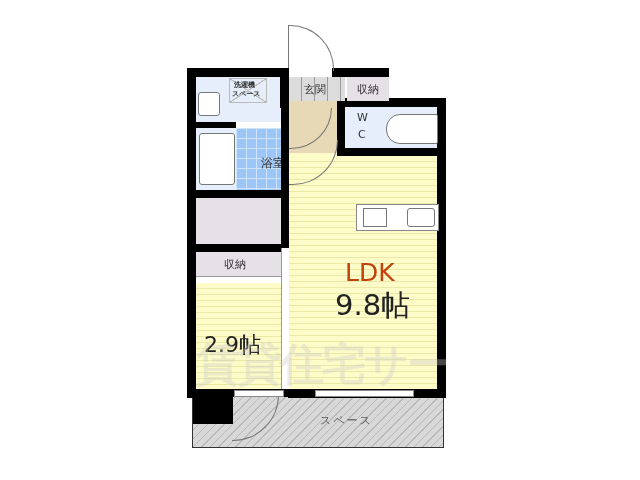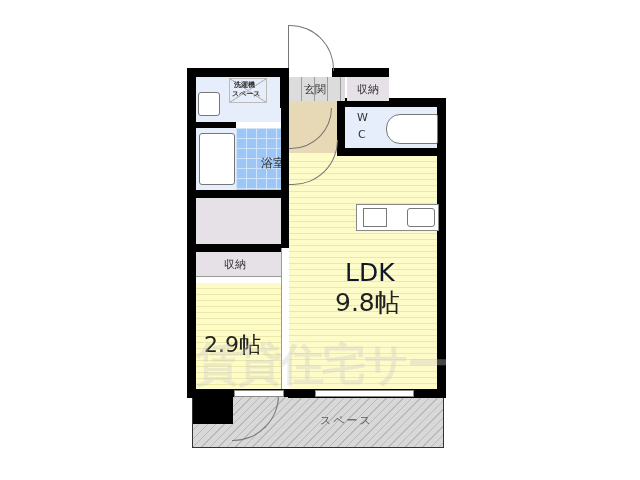"LDK" div.lbl { color: #0f172a -> #c2410c }
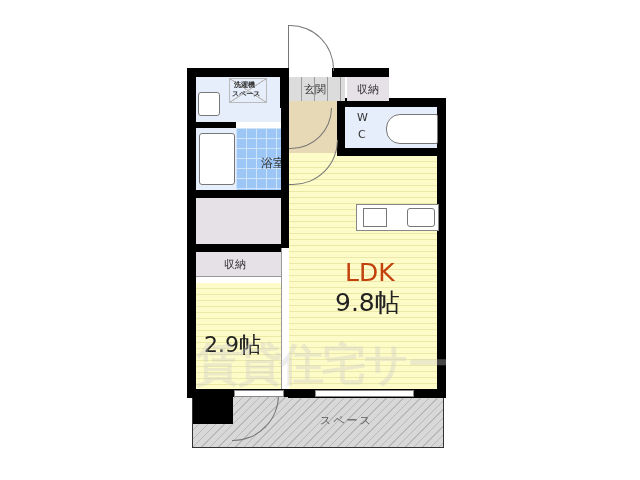"9.8帖" div.lbl { font-size: 25px -> 29px }
